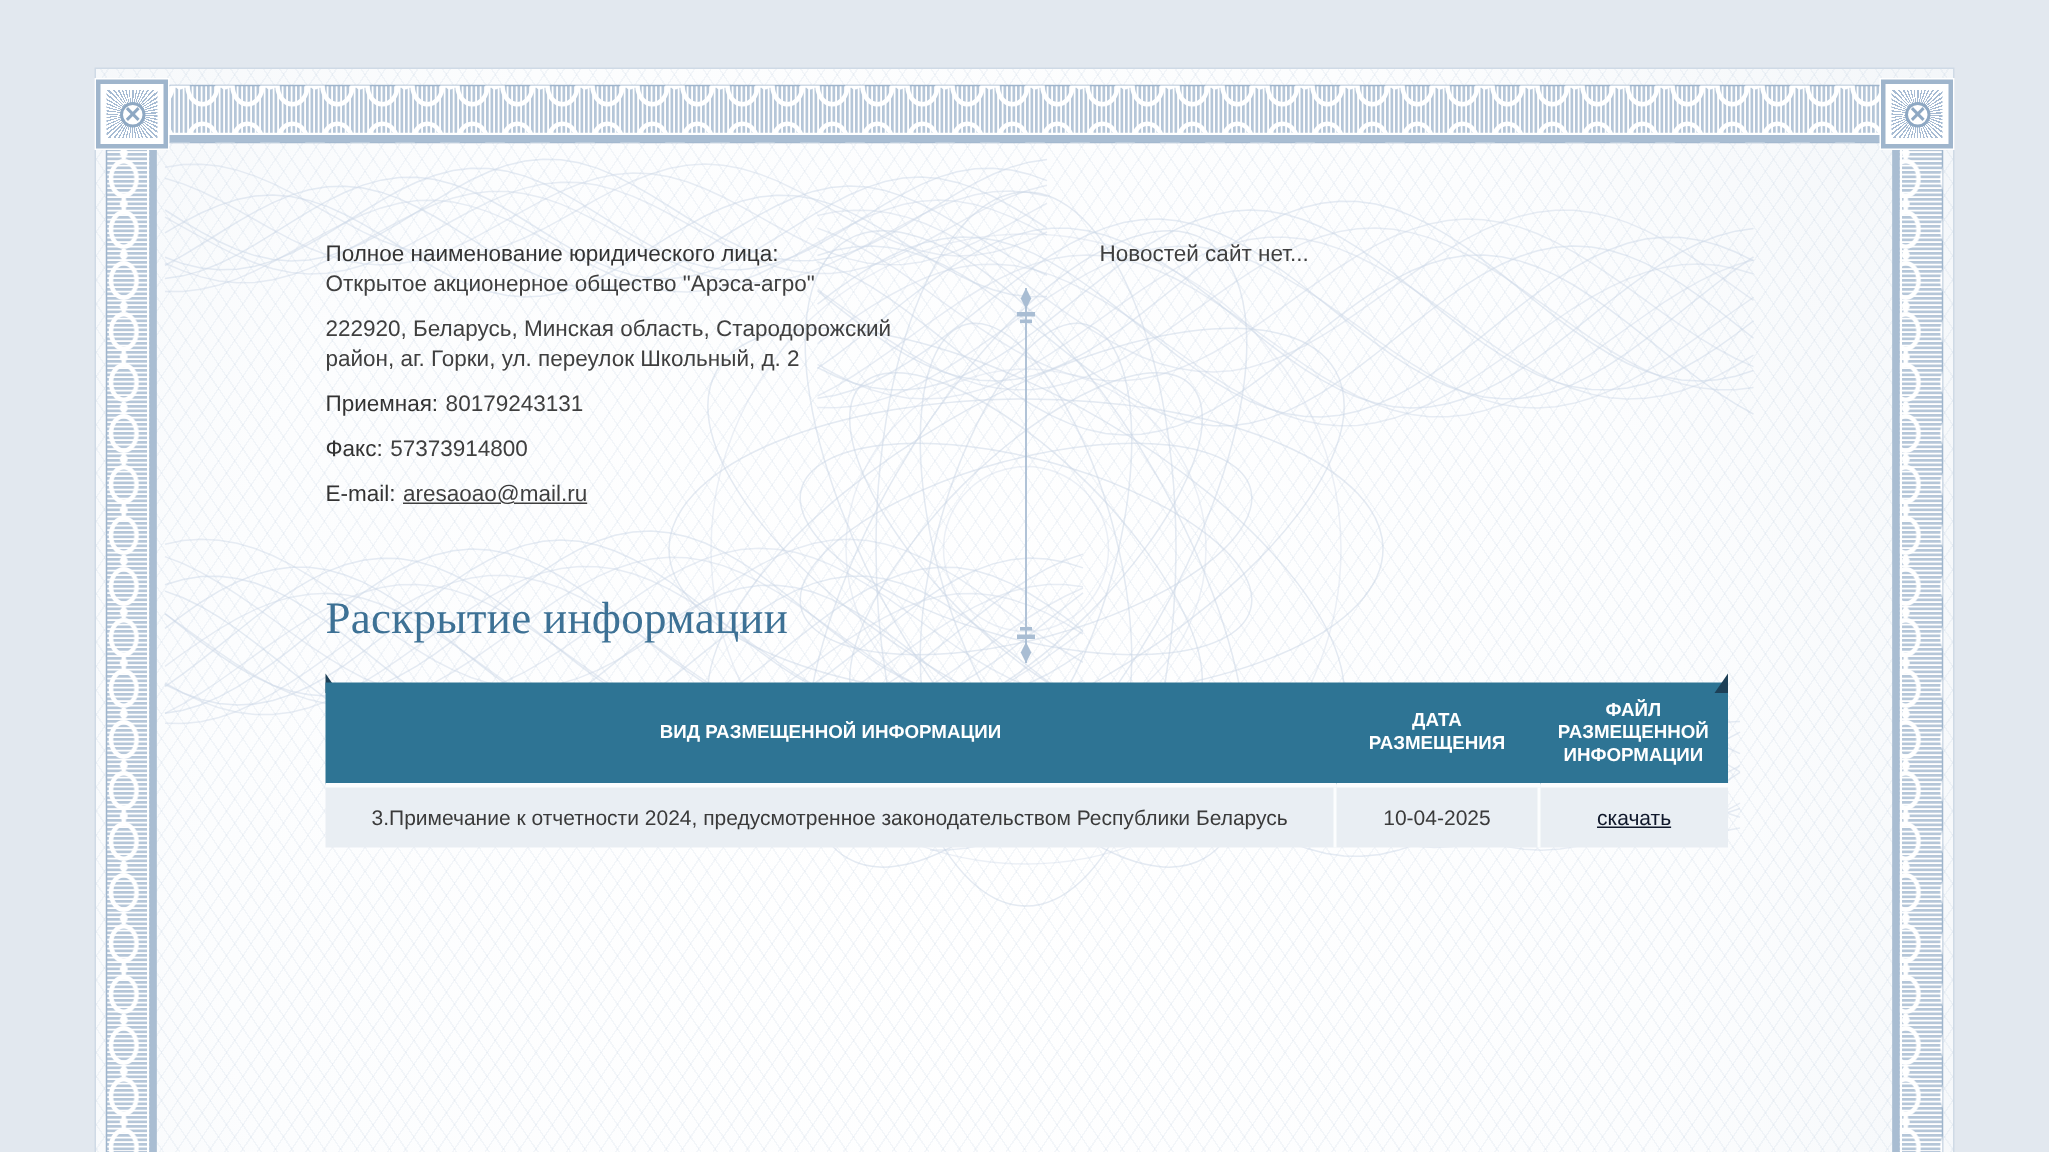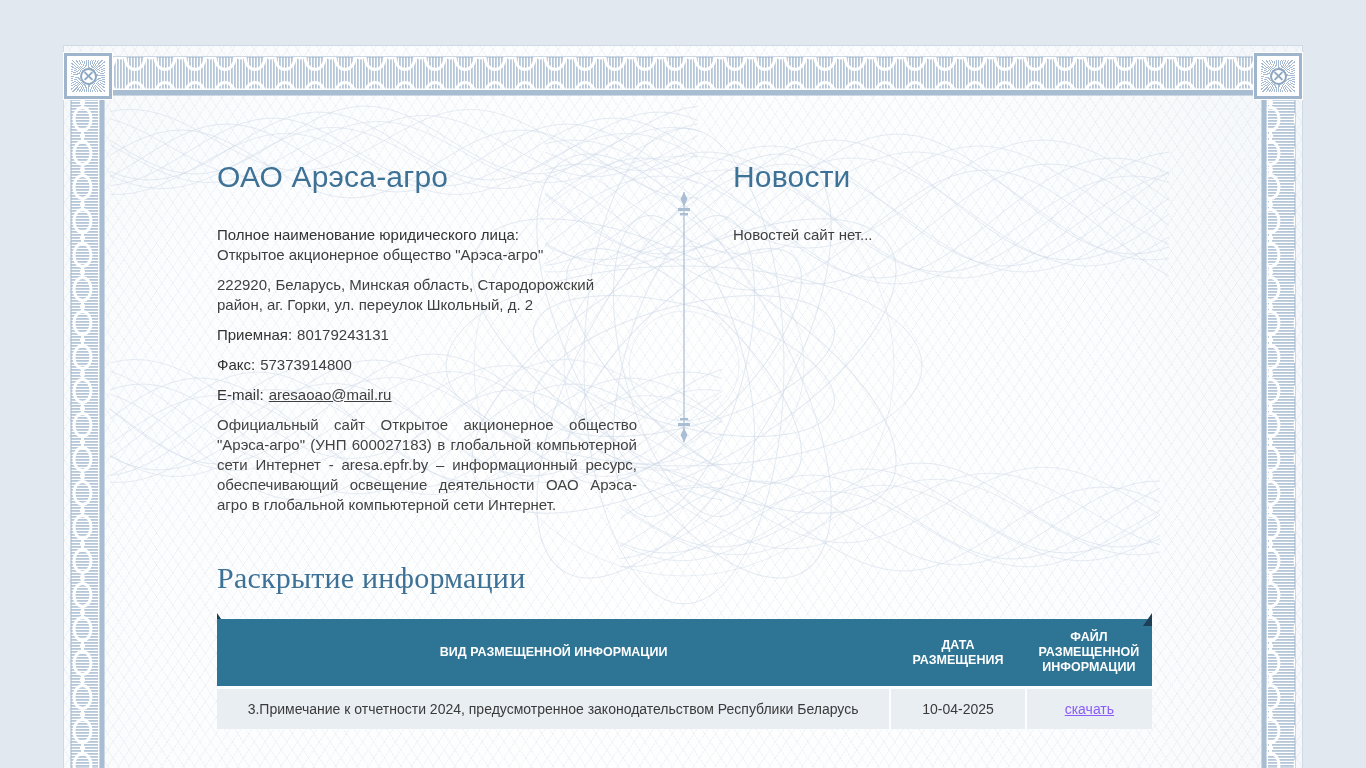"ОАО Арэса-агро" h1.pg-title { html: <h1>ОАО Арэса-агро</h1> -> none }
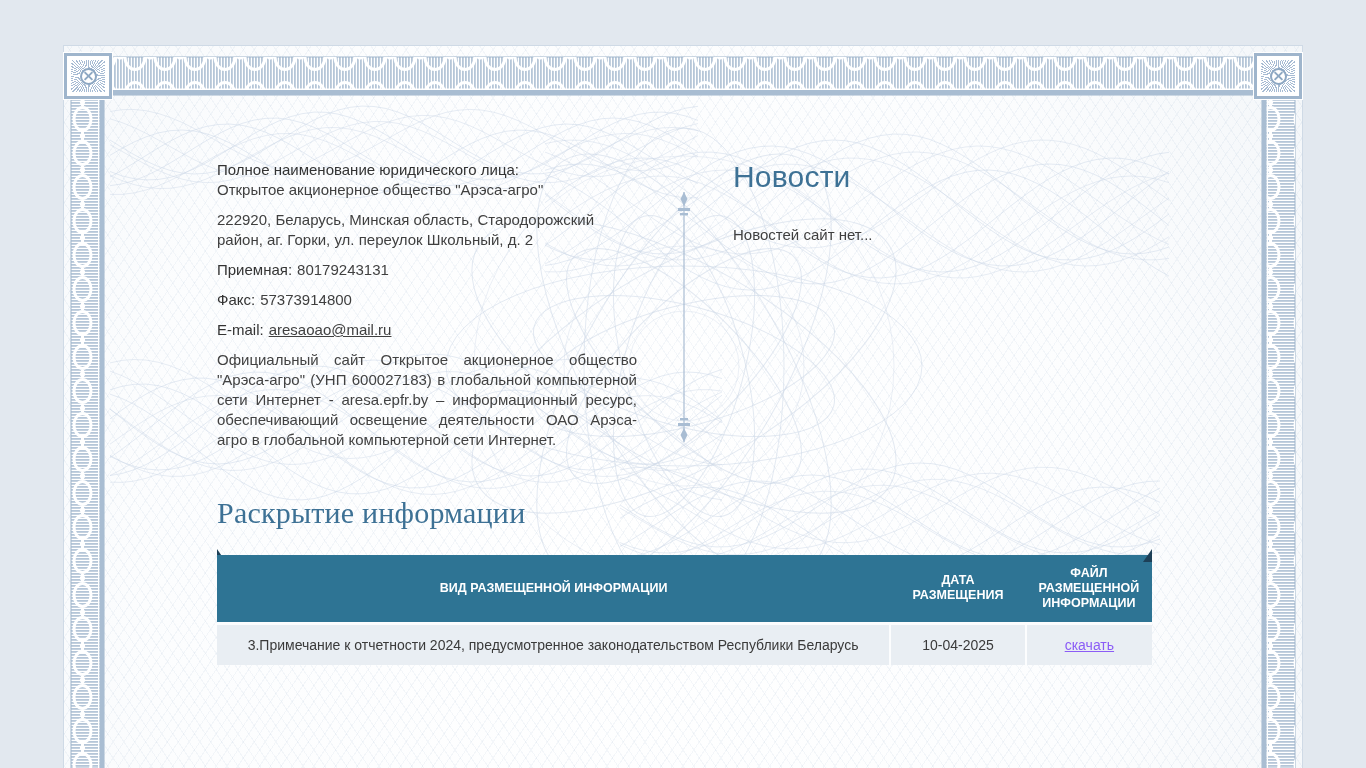"Новости" h1.pg-title { html: <h1>Новости</h1> -> none }
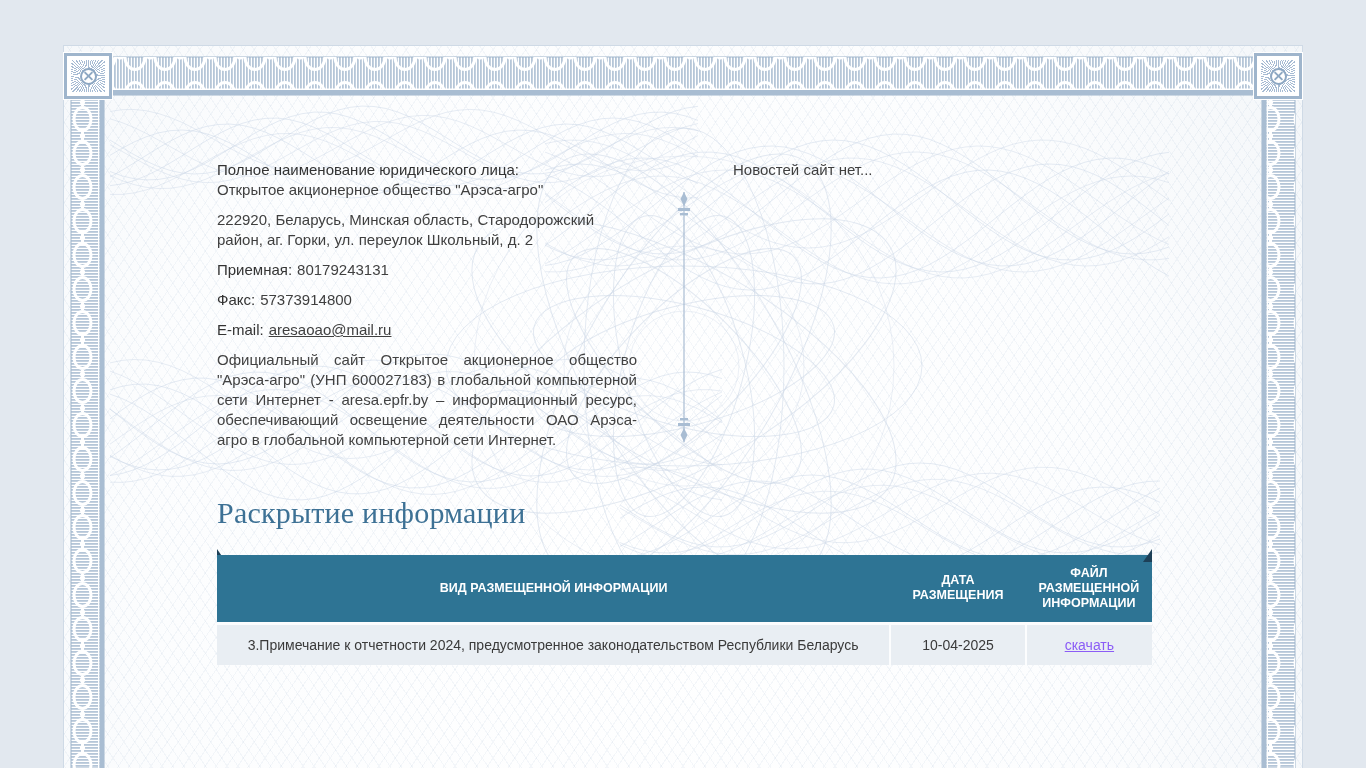"Официальный сайт Открытое акционерное" p.about { html: <p>Официальный сайт Открытое акционерное общество "Арэса-агро" (УНП 600027183) в глобальной компьютерной сети Интернет - aresa.epfr.by – информационный ресурс, обеспечивающий освещение деятельности ОАО Арэса-агро в глобальной компьютерной сети Интернет.</p> -> none }
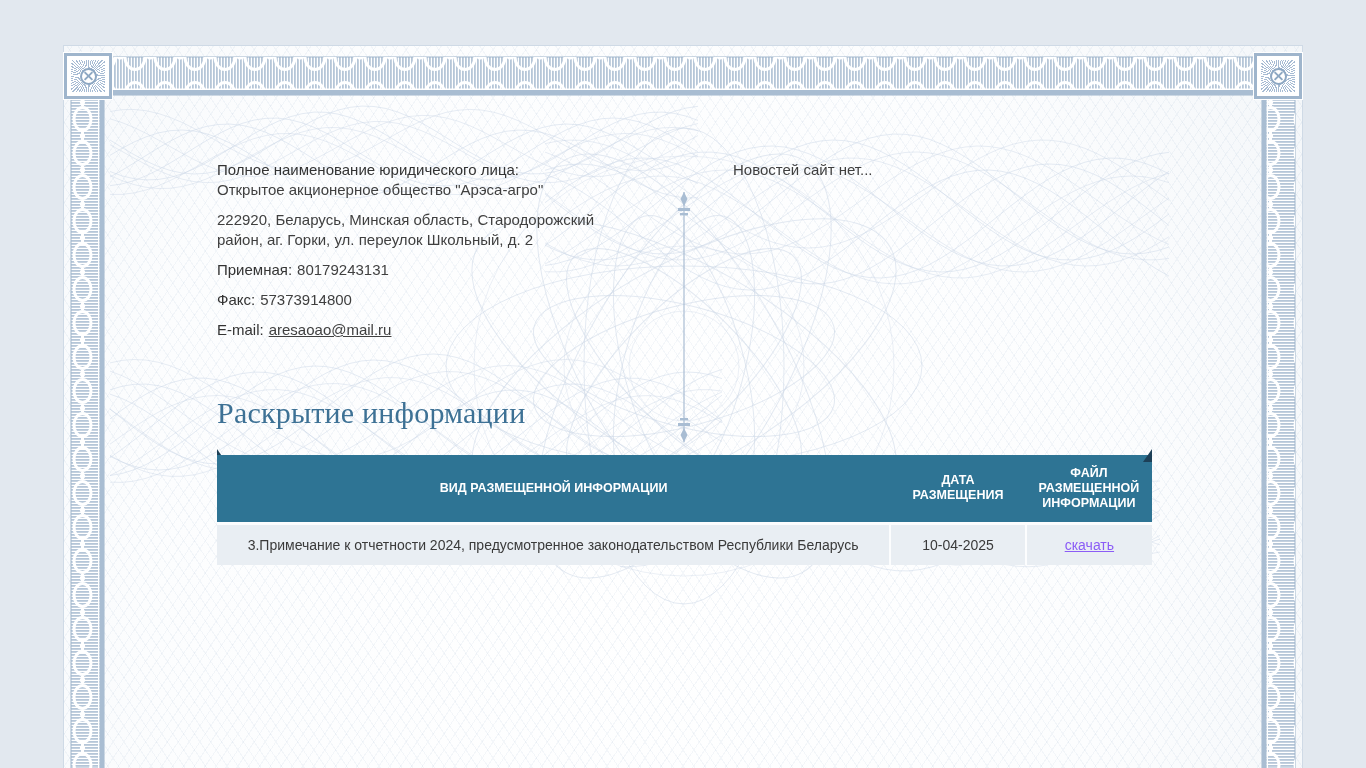"скачать" a { color: #8b5cf6 -> #0f172a }
